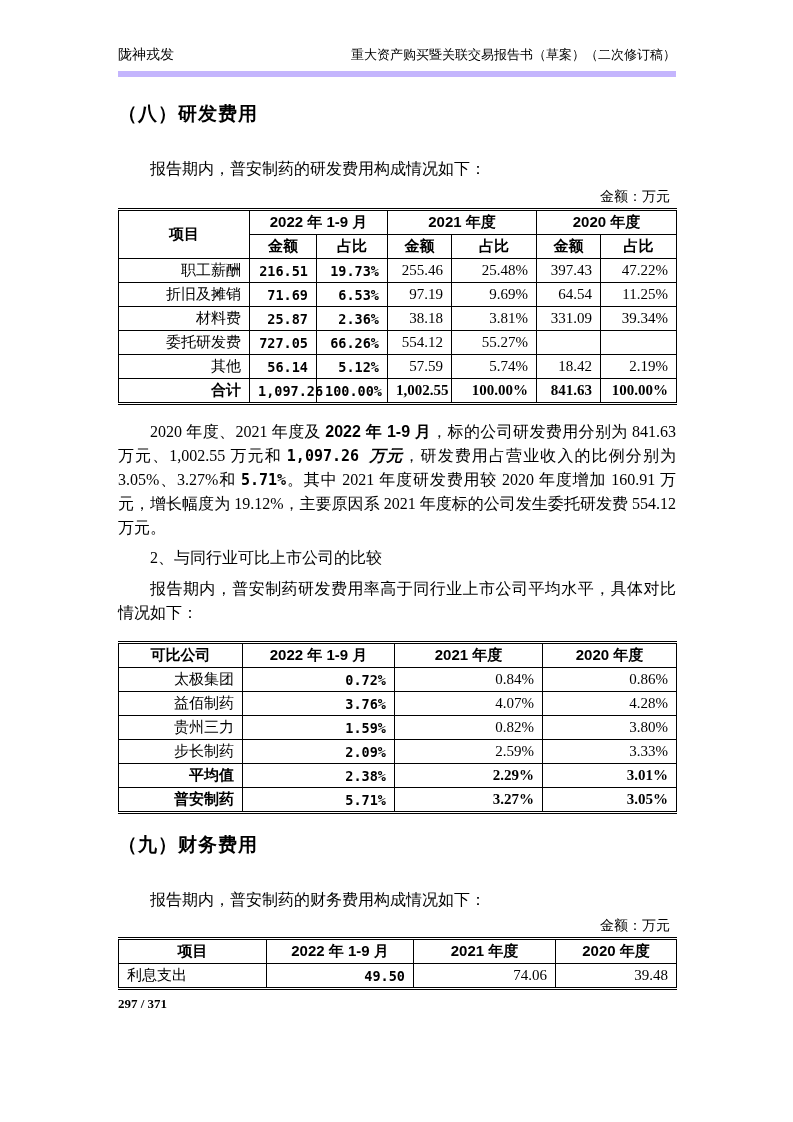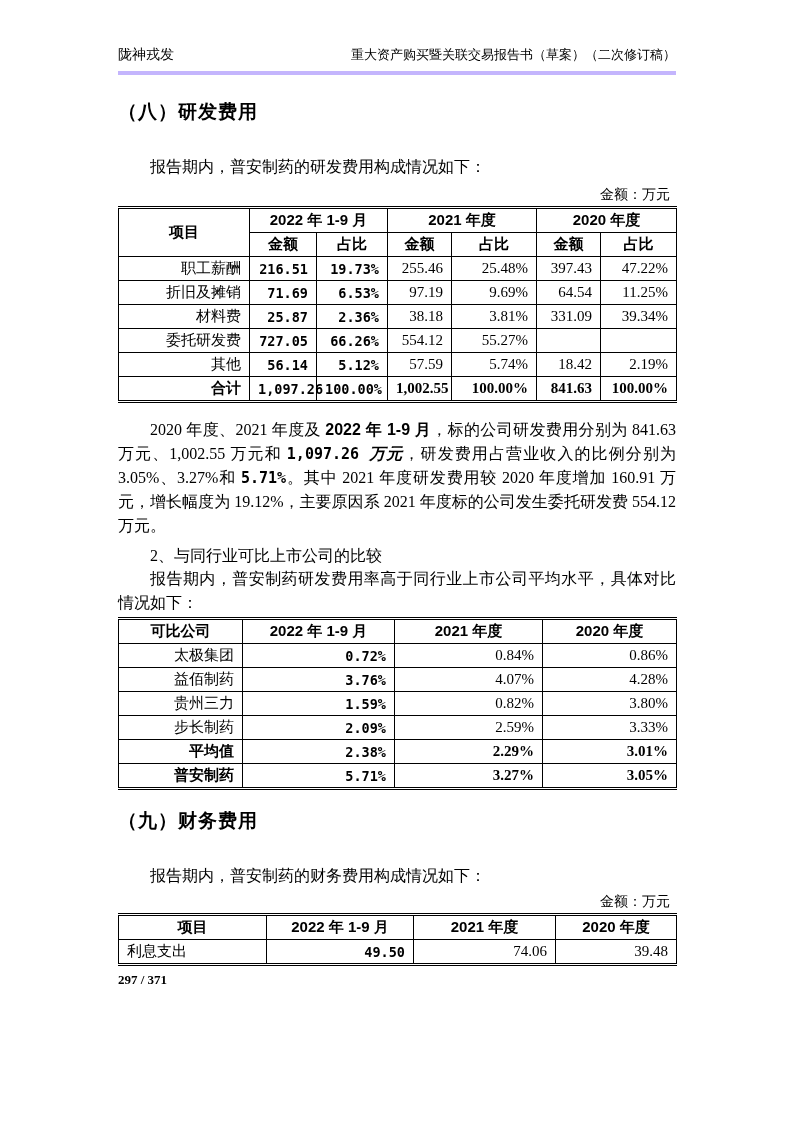"陇神戎发" .pagehead { border-bottom: 4px solid #c4b5fd -> 6px solid #c4b5fd }
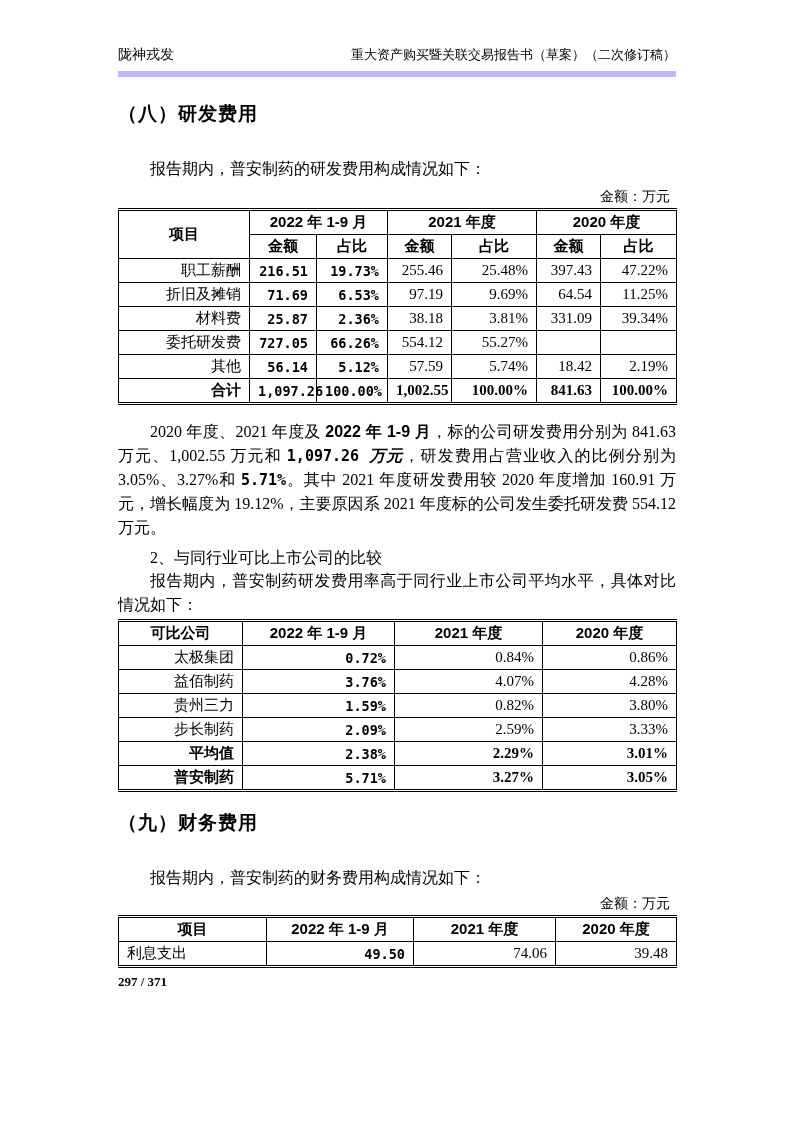"报告期内，普安制药研发费用率高于同行业上市公司平均水平，具体对比情况如下：" p.para { margin-top: 0 -> 8px }
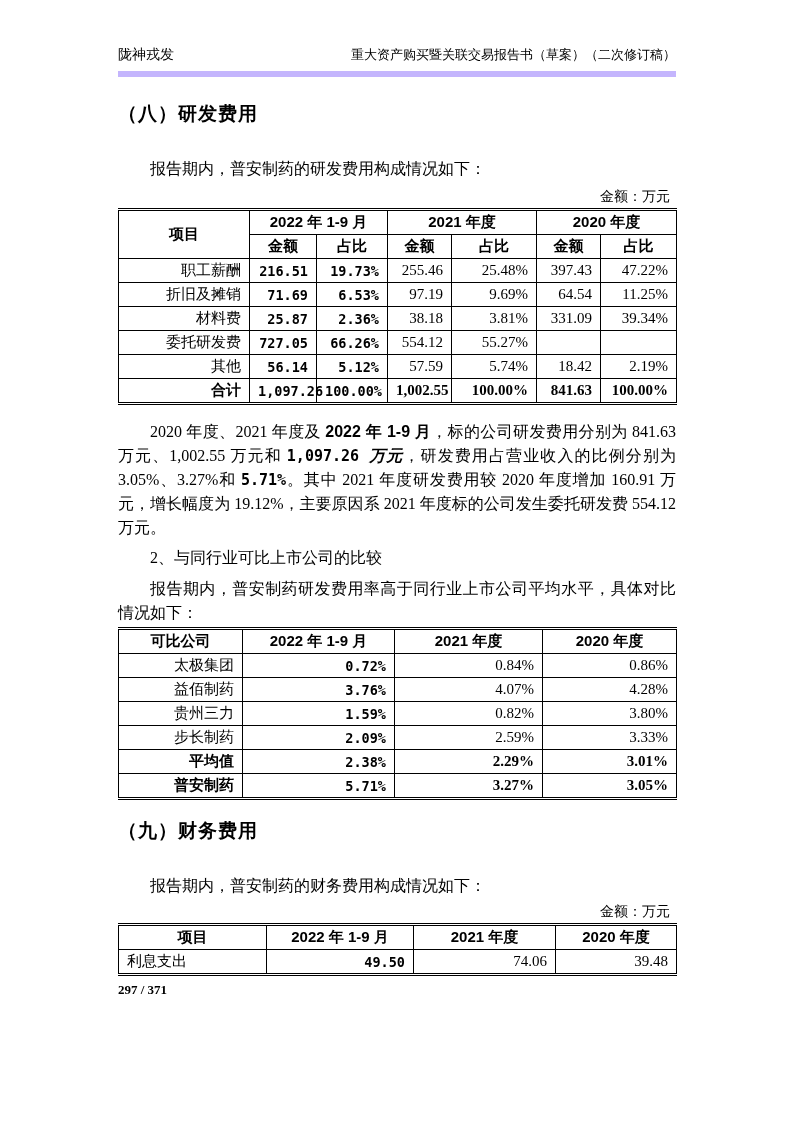"可比公司" table { margin-top: 2px -> 16px }
